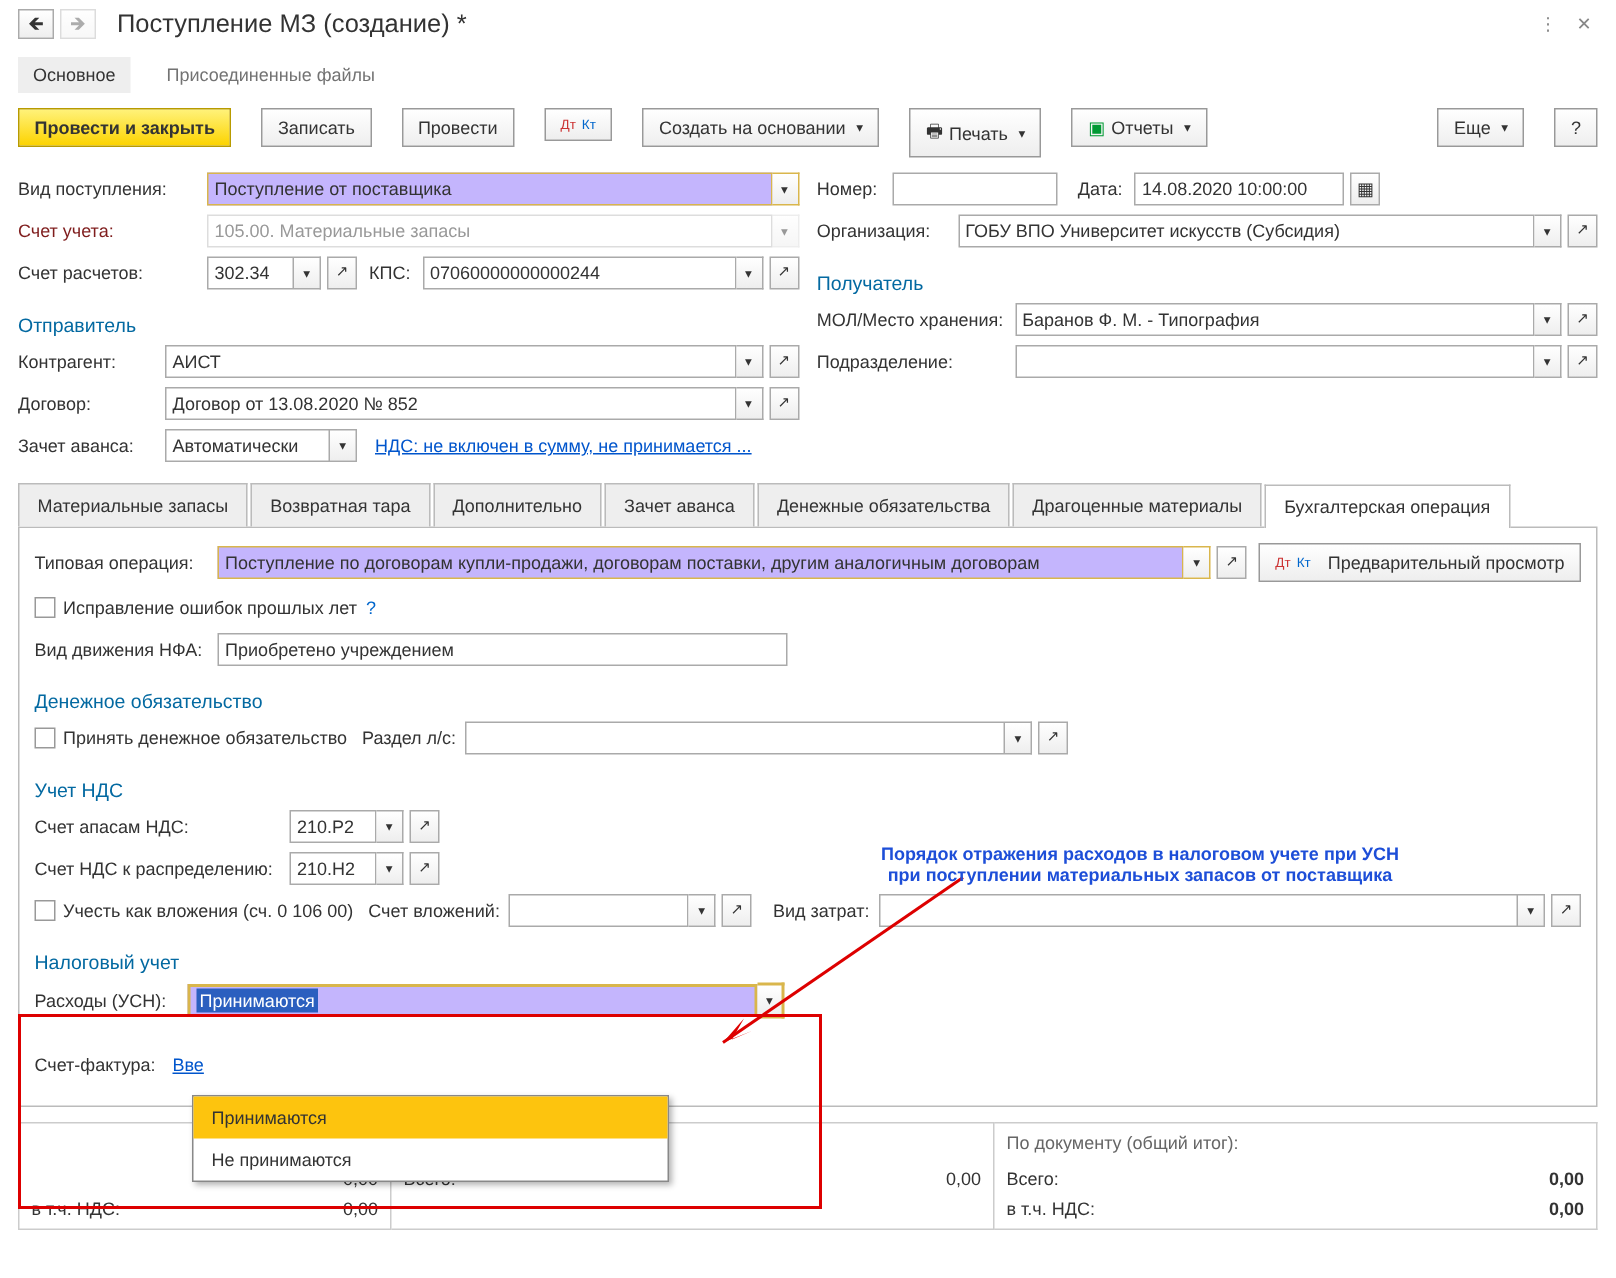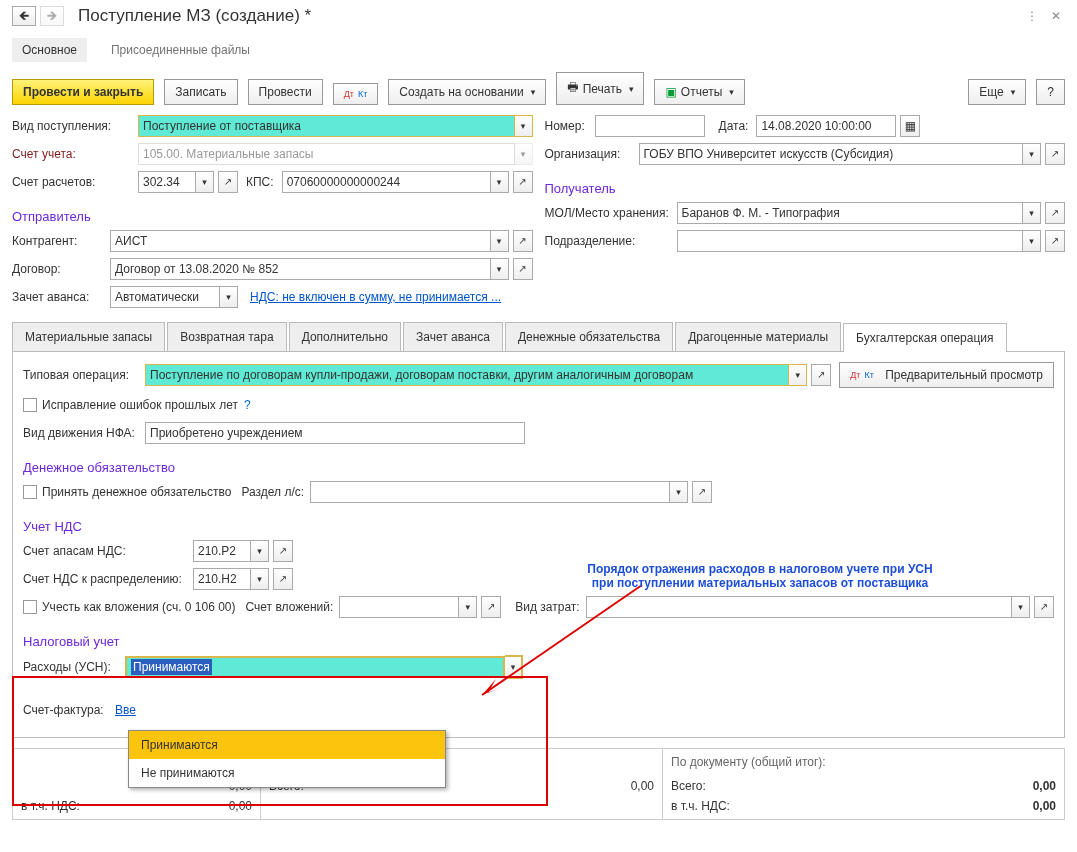"Провести и закрыть" .toolbar { align-items: flex-end -> flex-start; gap: 10px -> 20px }
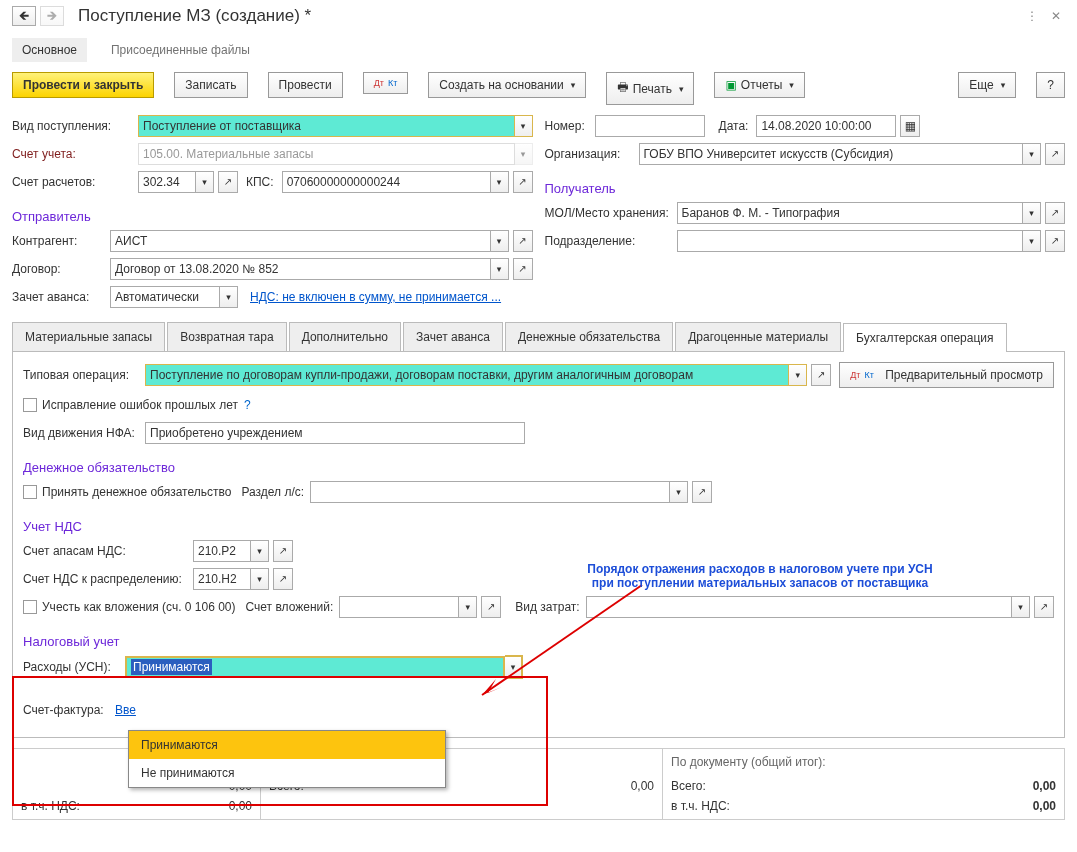"Поступление от поставщика" .fld.yel { background: #5eead4 -> #c4b5fd }
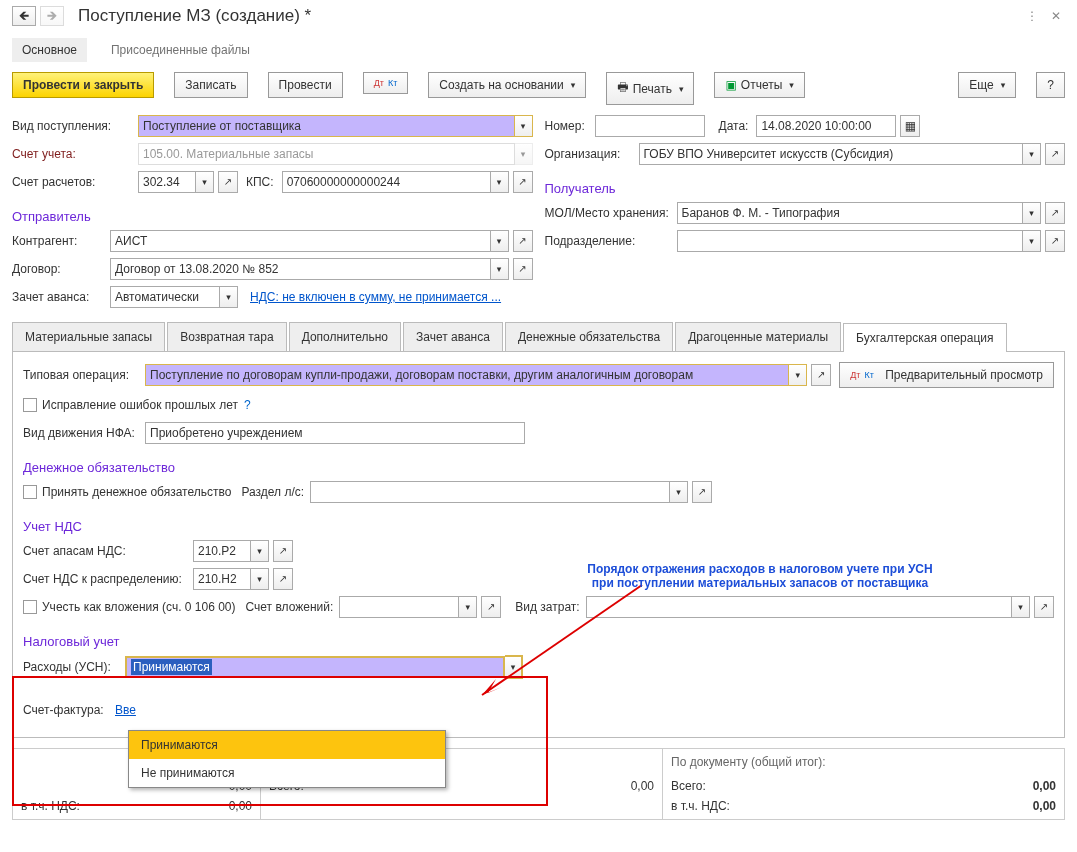"Получатель" .sect { color: #6d28d9 -> #0369a1 }
